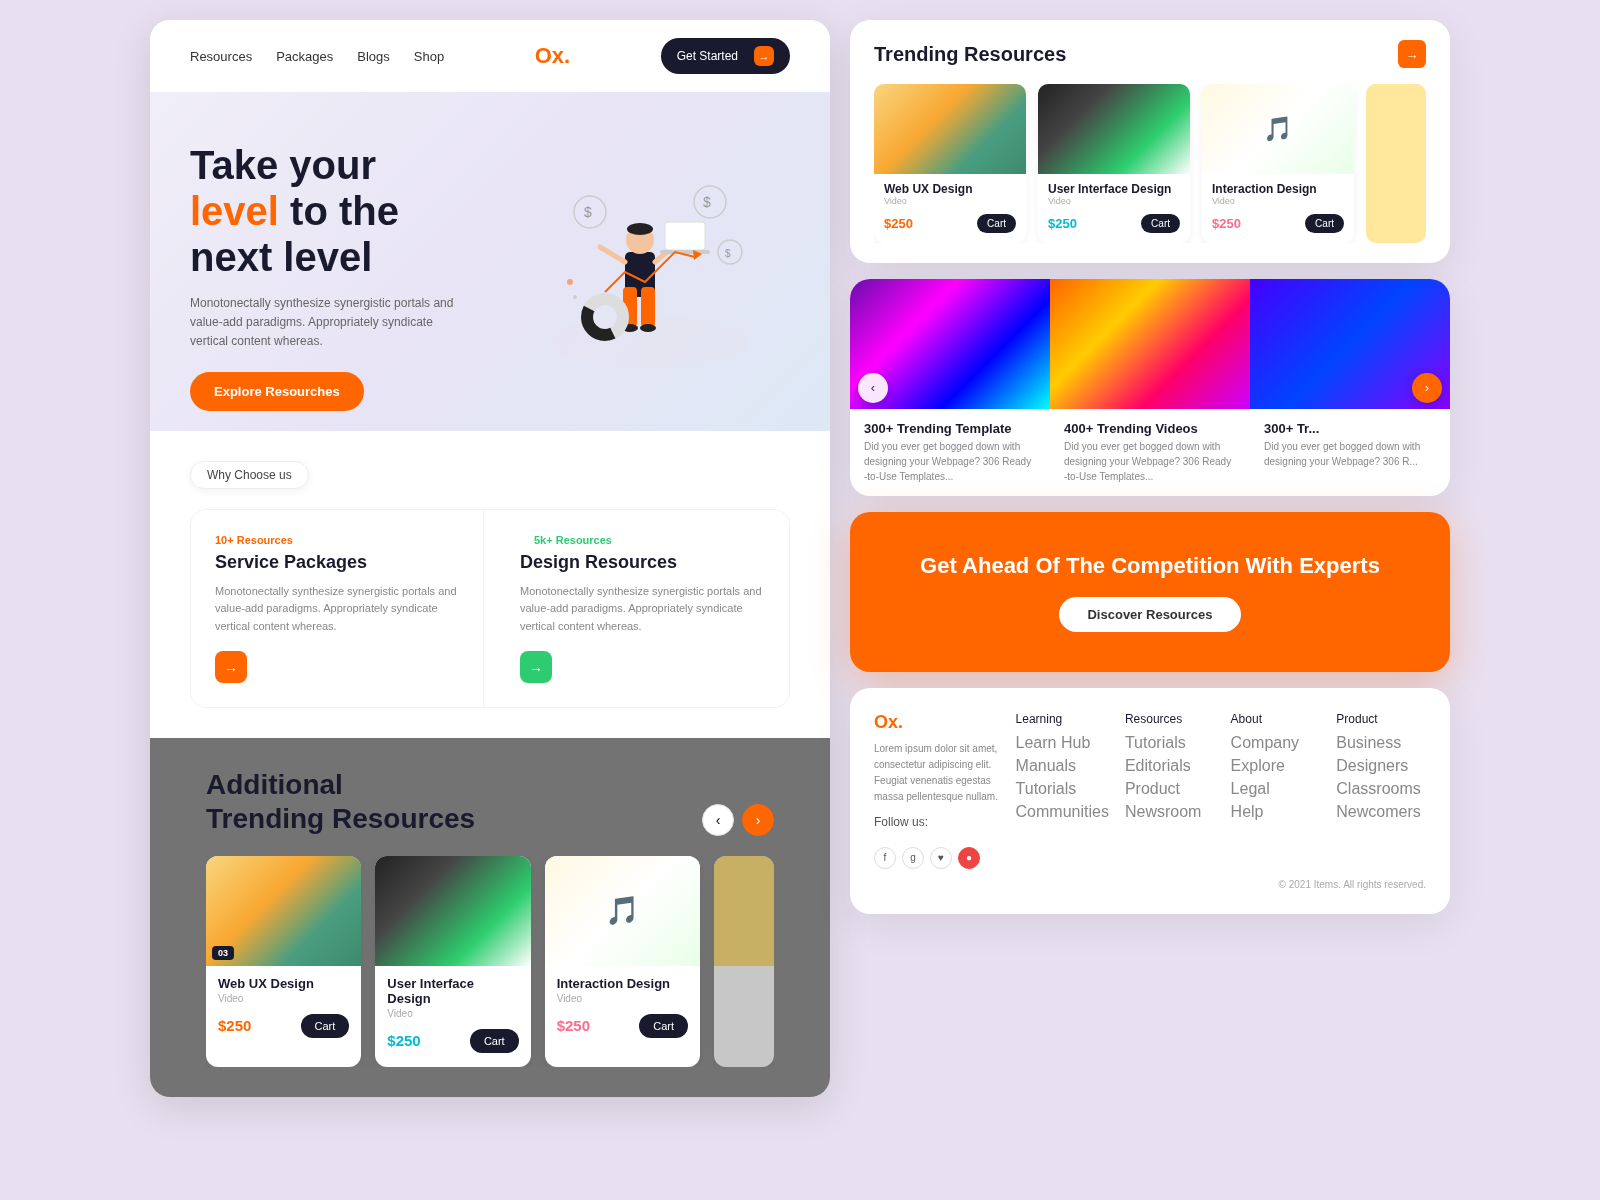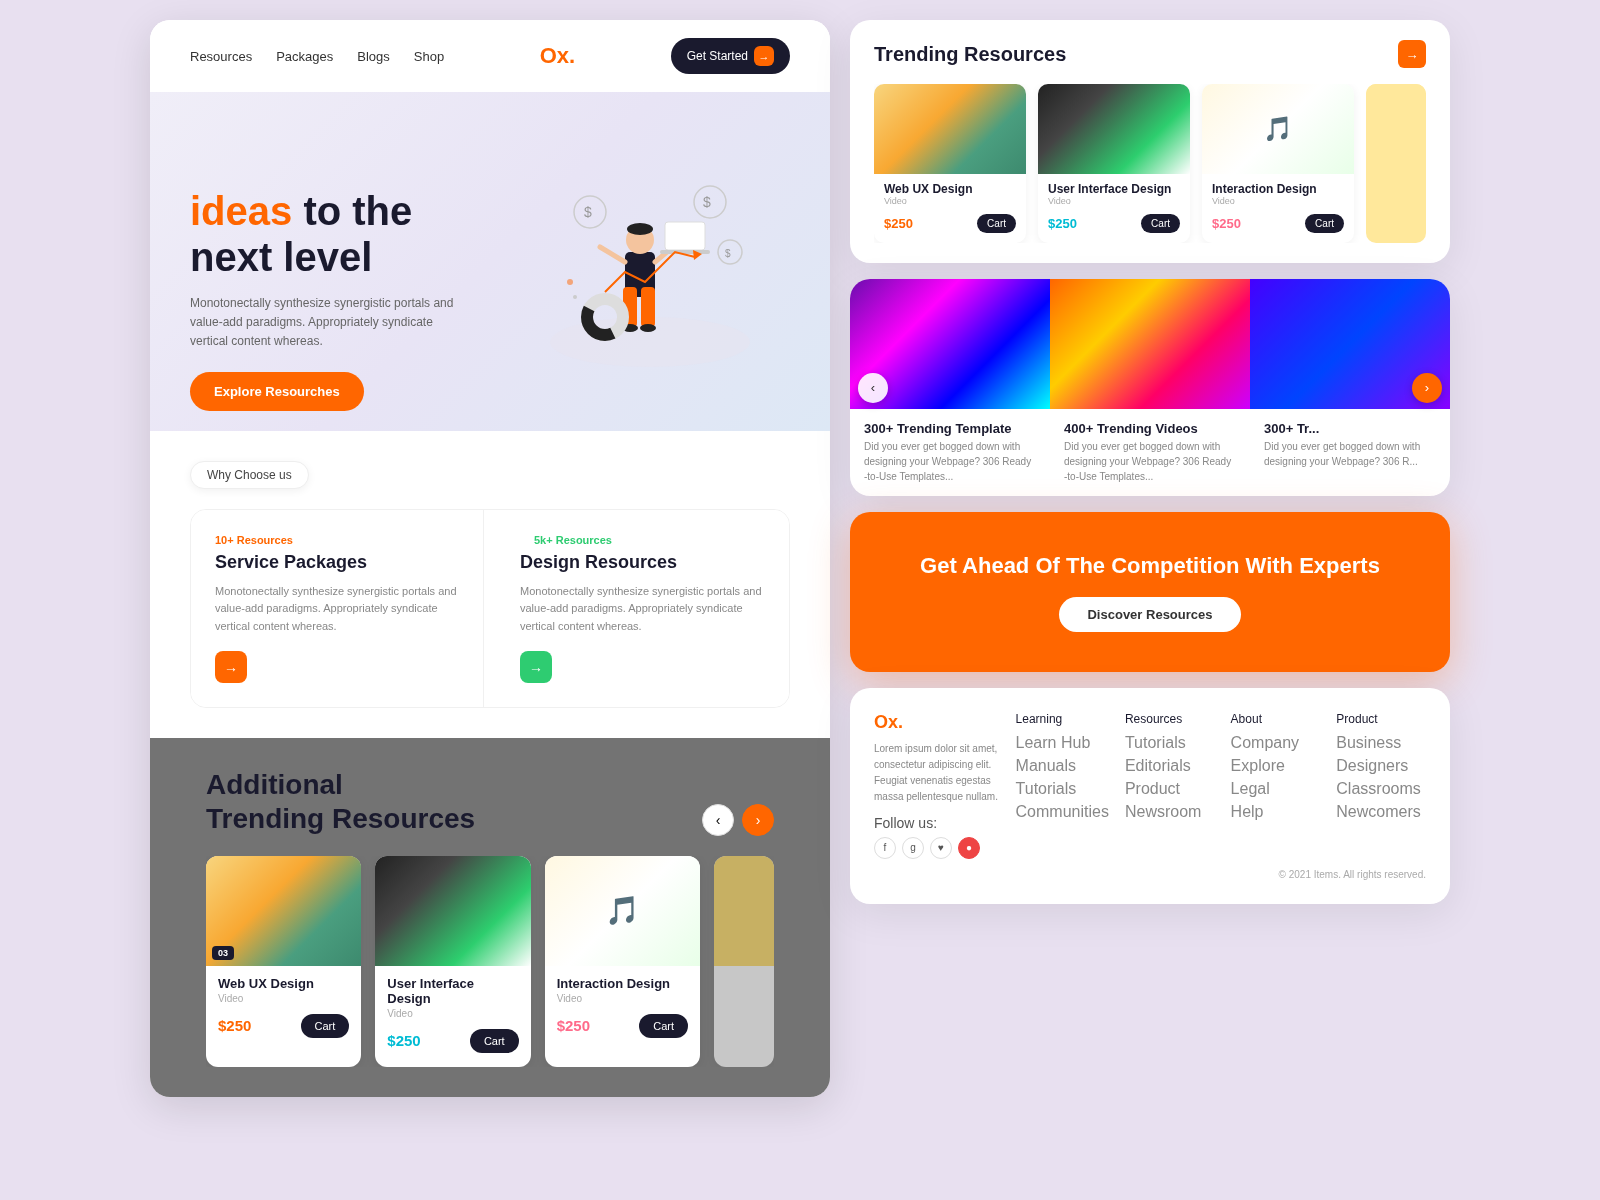"Get Started" .btn-get-started { gap: 6px -> 16px }
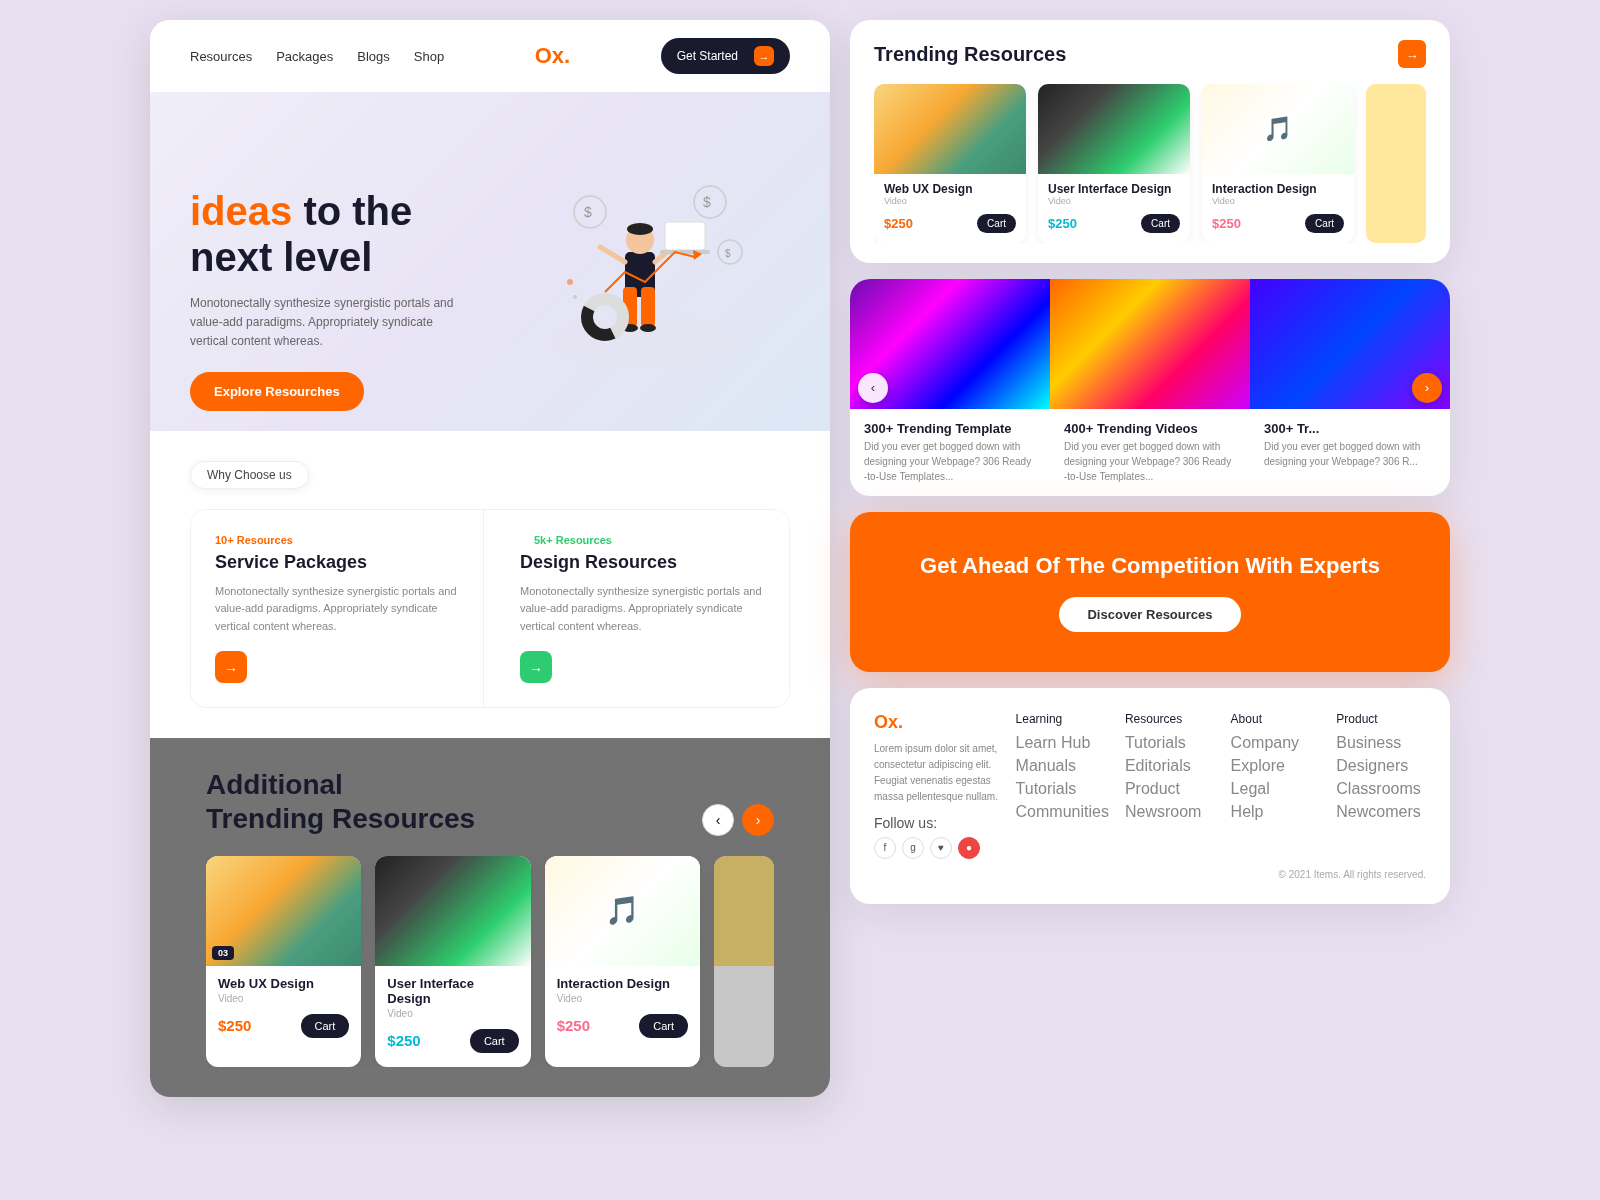"Take your" span { html: none -> <span>Take your</span> }
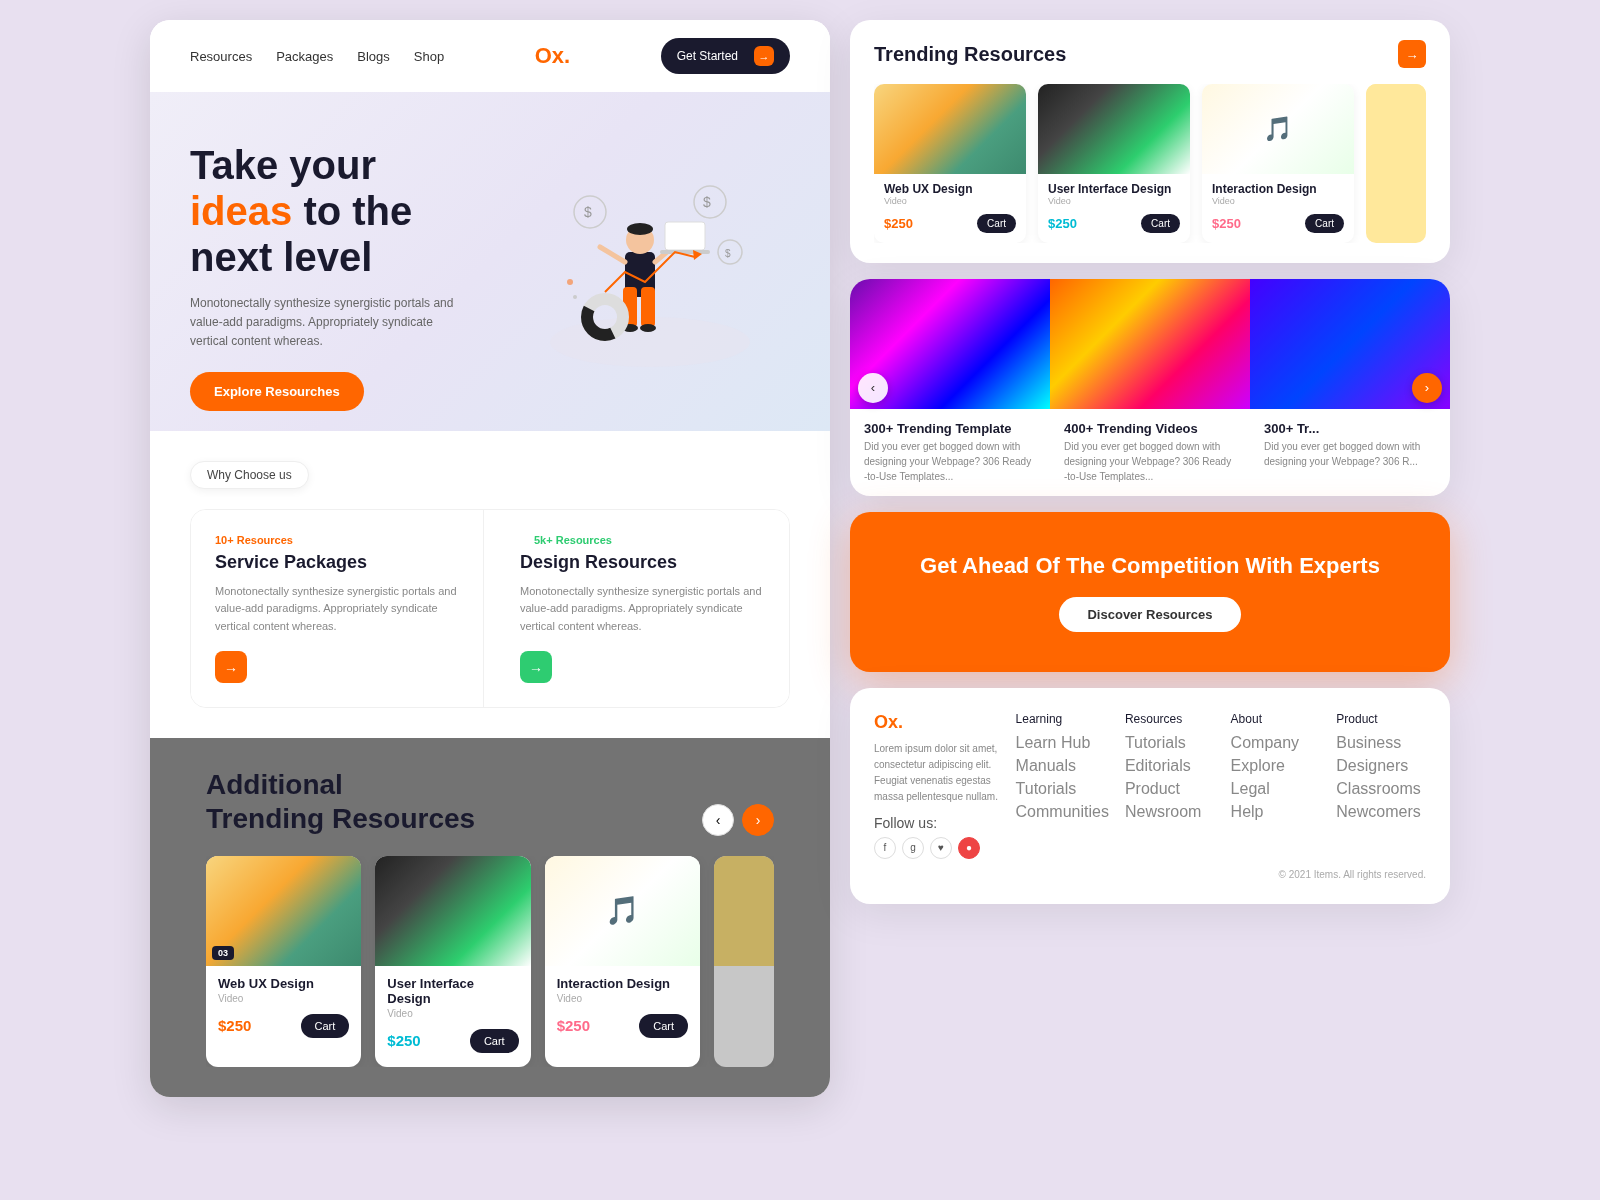"ideas" span.highlight { text: ideas -> level }
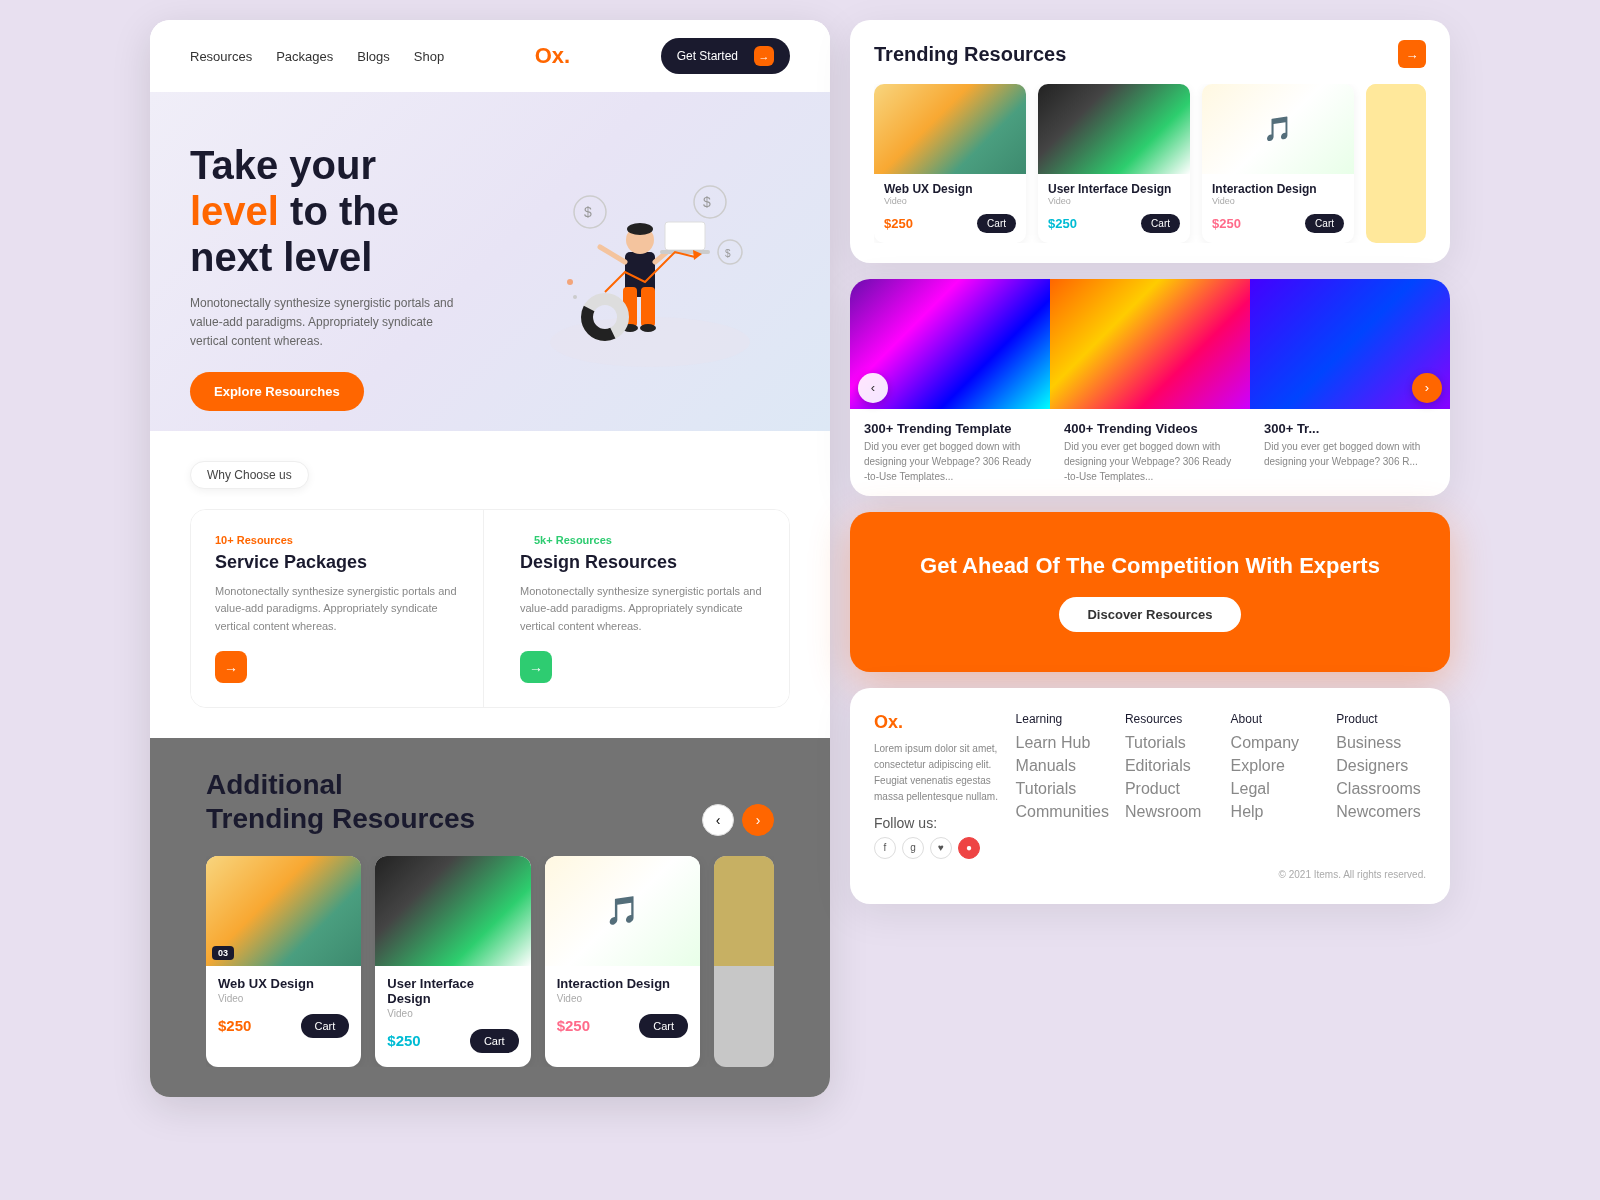"Follow us:" .footer-follow { font-size: 14px -> 12px; margin-bottom: 6px -> 18px }
